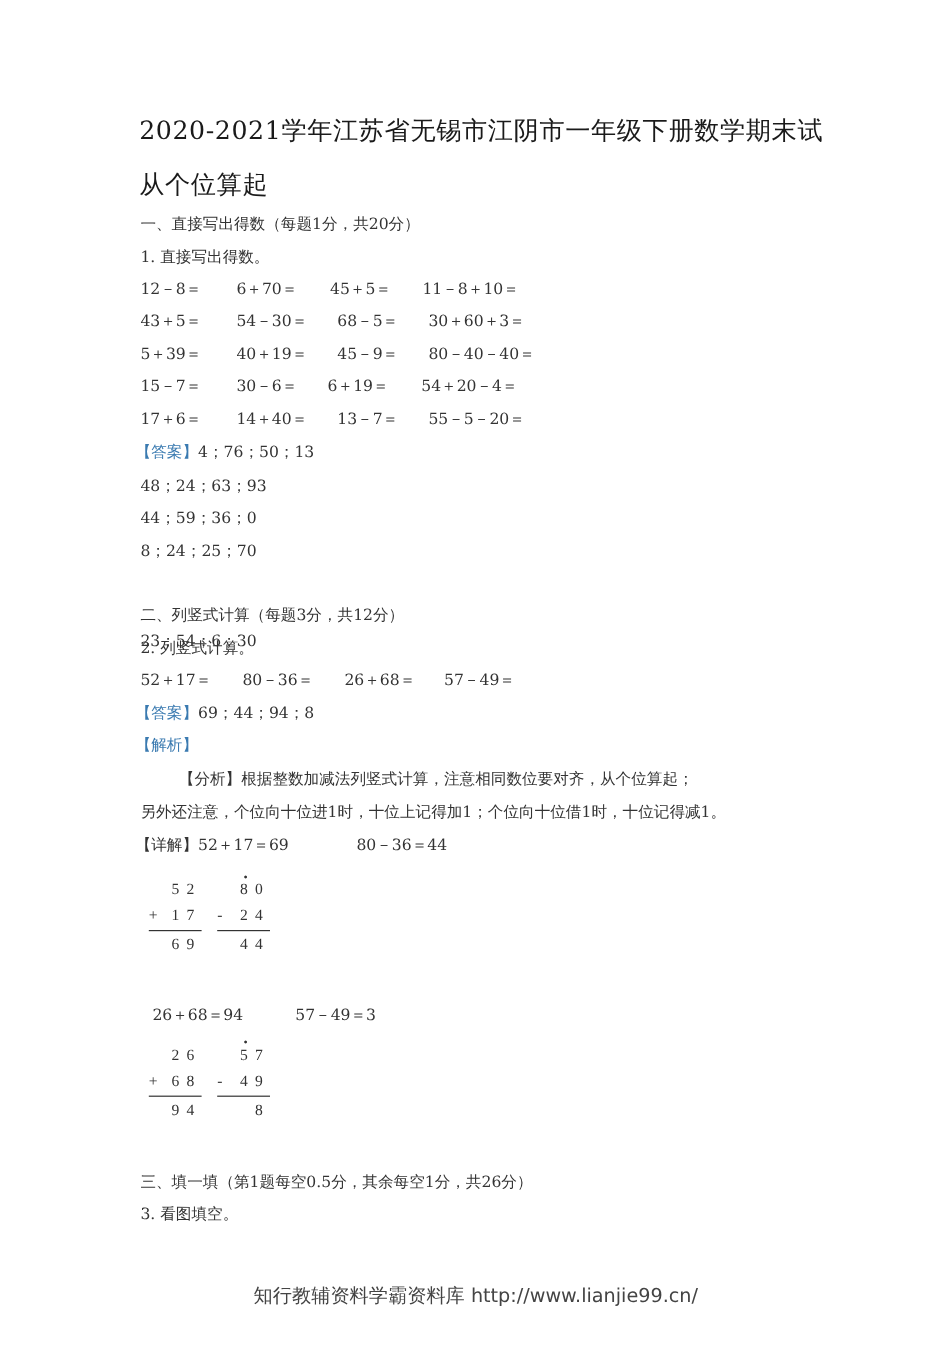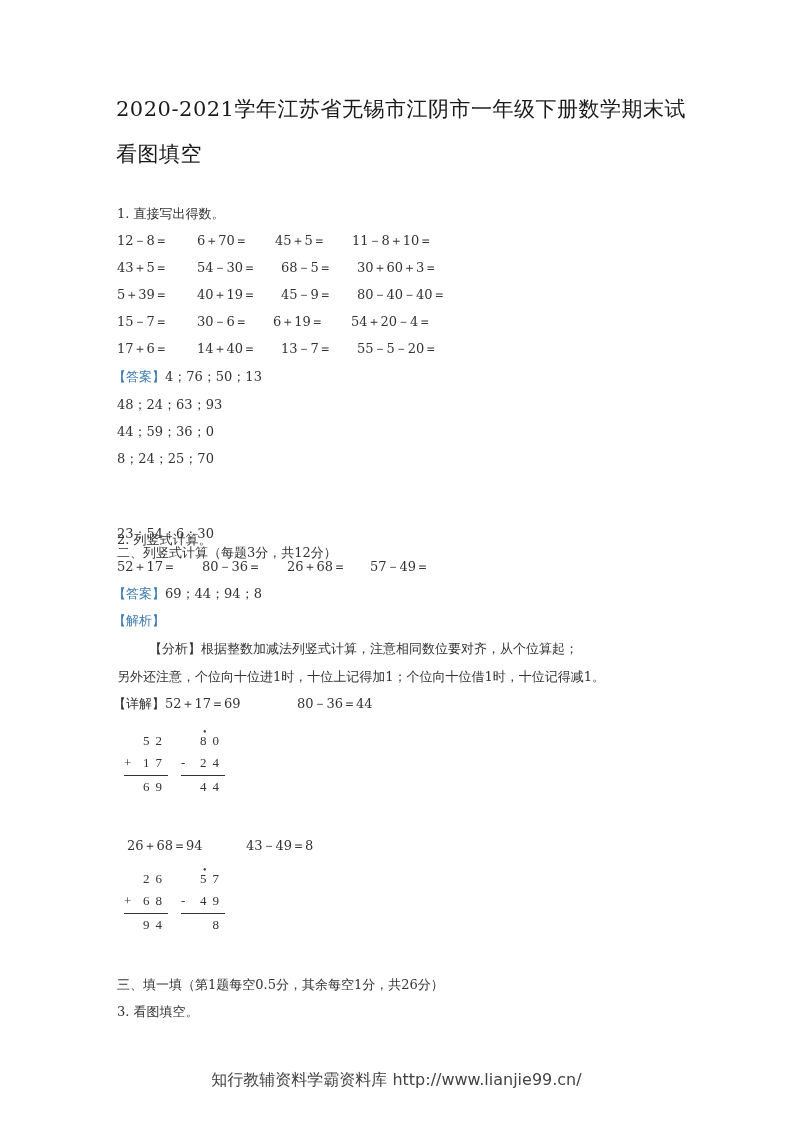"看图填空" div.title { text: 看图填空 -> 从个位算起 }
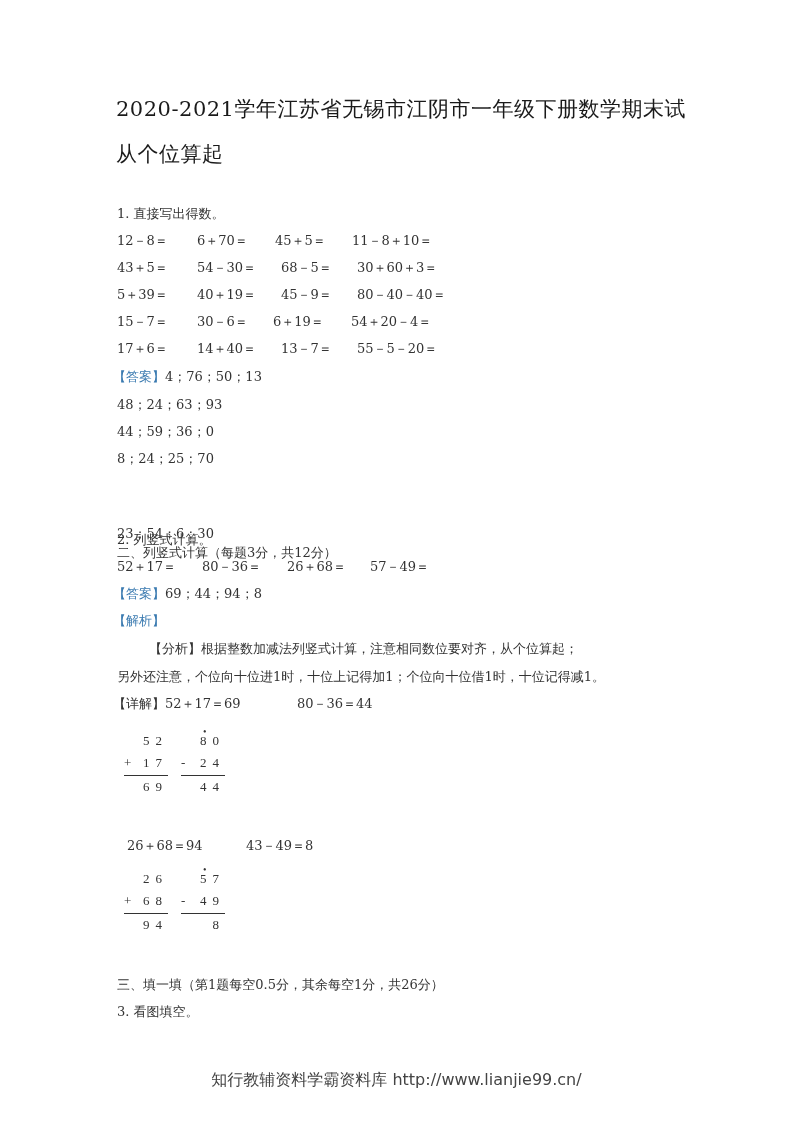"一、直接写出得数（每题1分，共20分）" div.line { html: none -> <div>一、直接写出得数（每题1分，共20分）</div> }
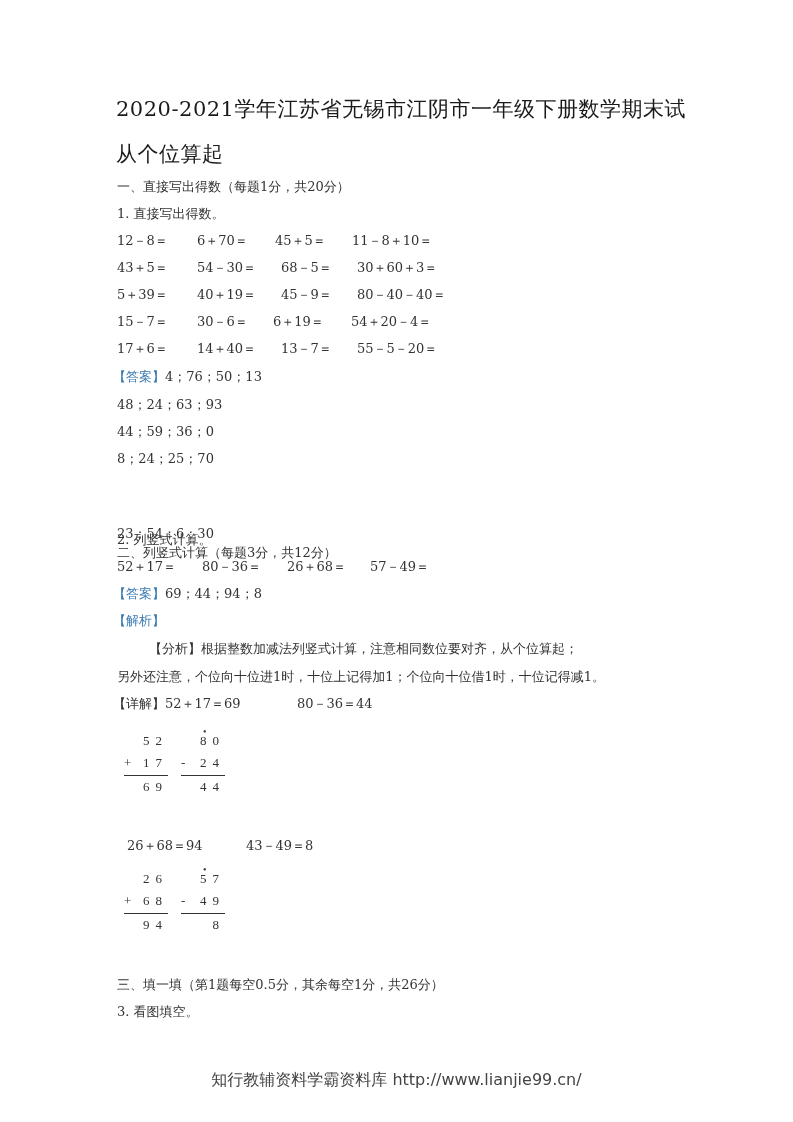"二、列竖式计算（每题3分，共12分）" div.line { margin-top: 40px -> none }
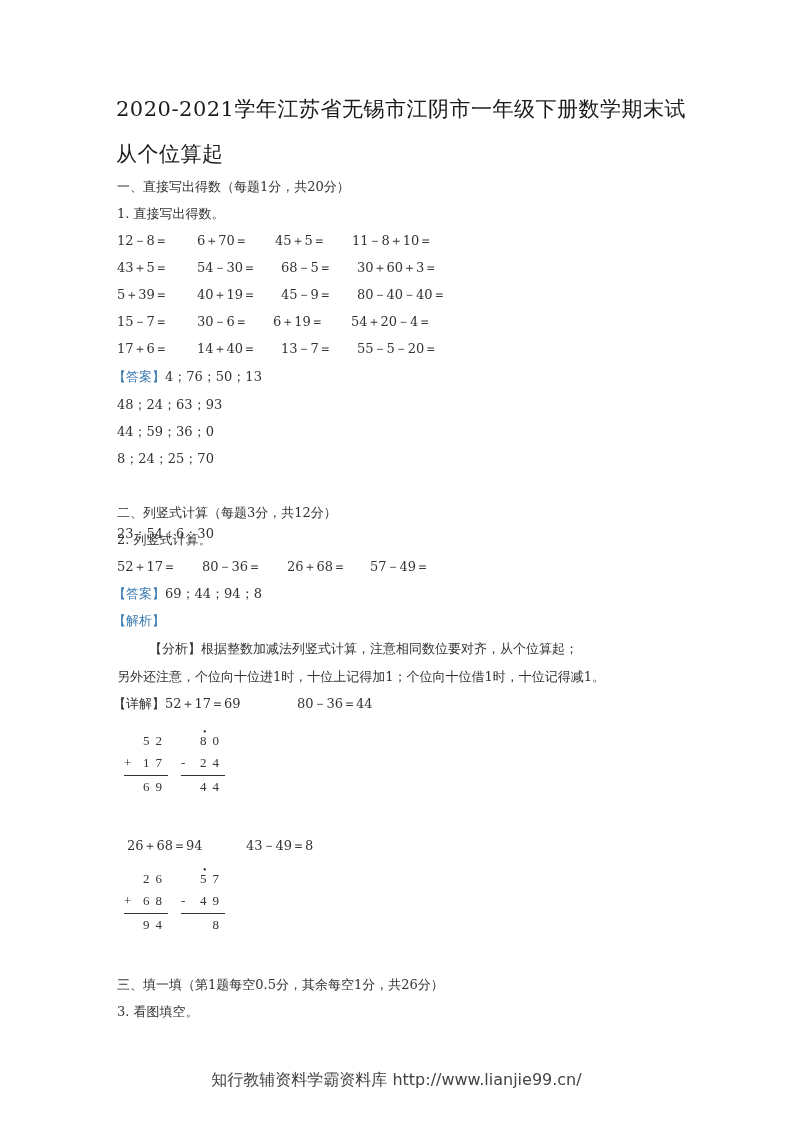"43－49＝8" div.line { text: 43－49＝8 -> 57－49＝3 }
